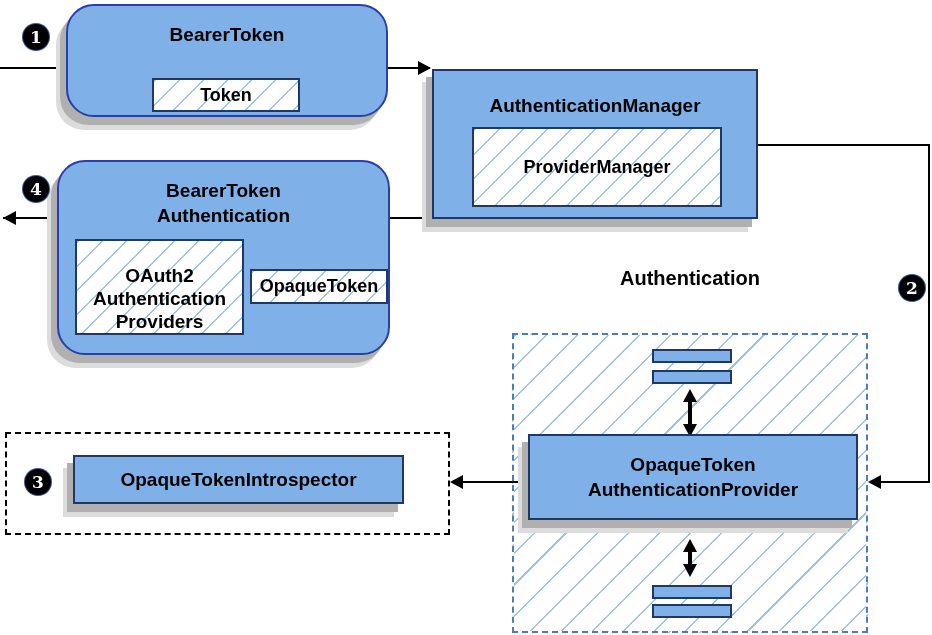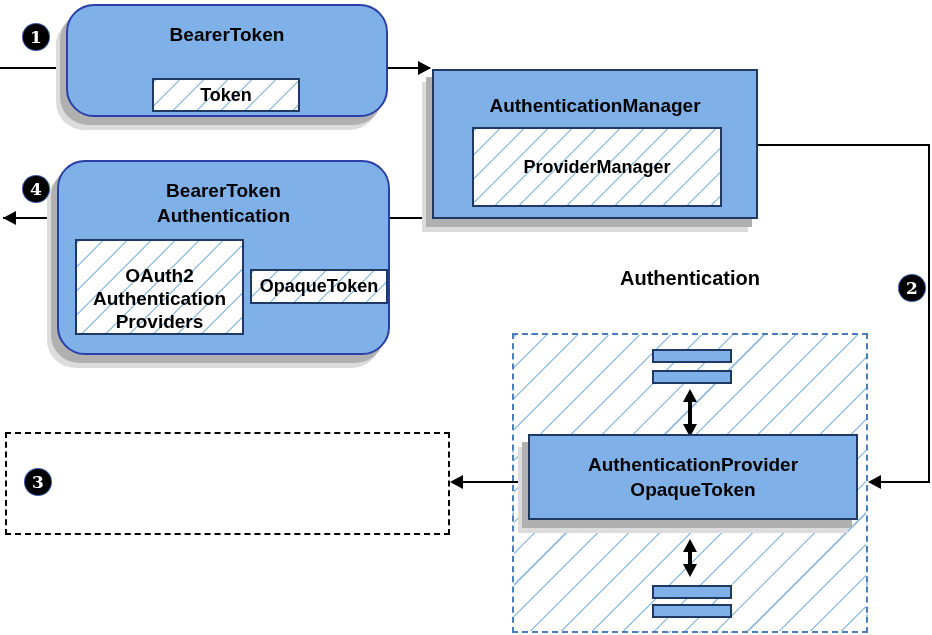"OpaqueTokenIntrospector" div.box { html: none -> <div> <div> <span>OpaqueTokenIntrospector</span> </div> </div> }
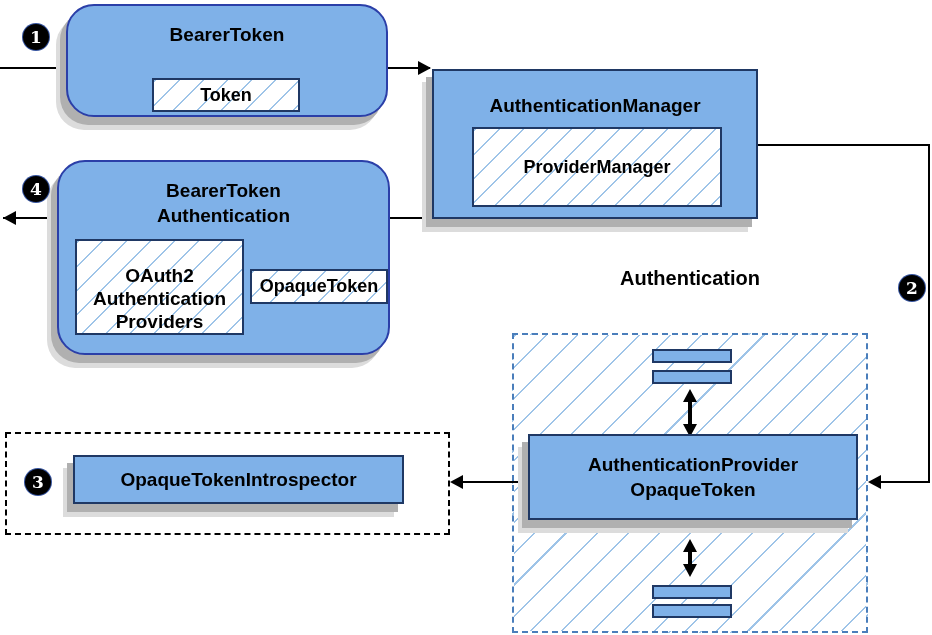"AuthenticationProvider" div { order: before "OpaqueToken" -> after "OpaqueToken" }
